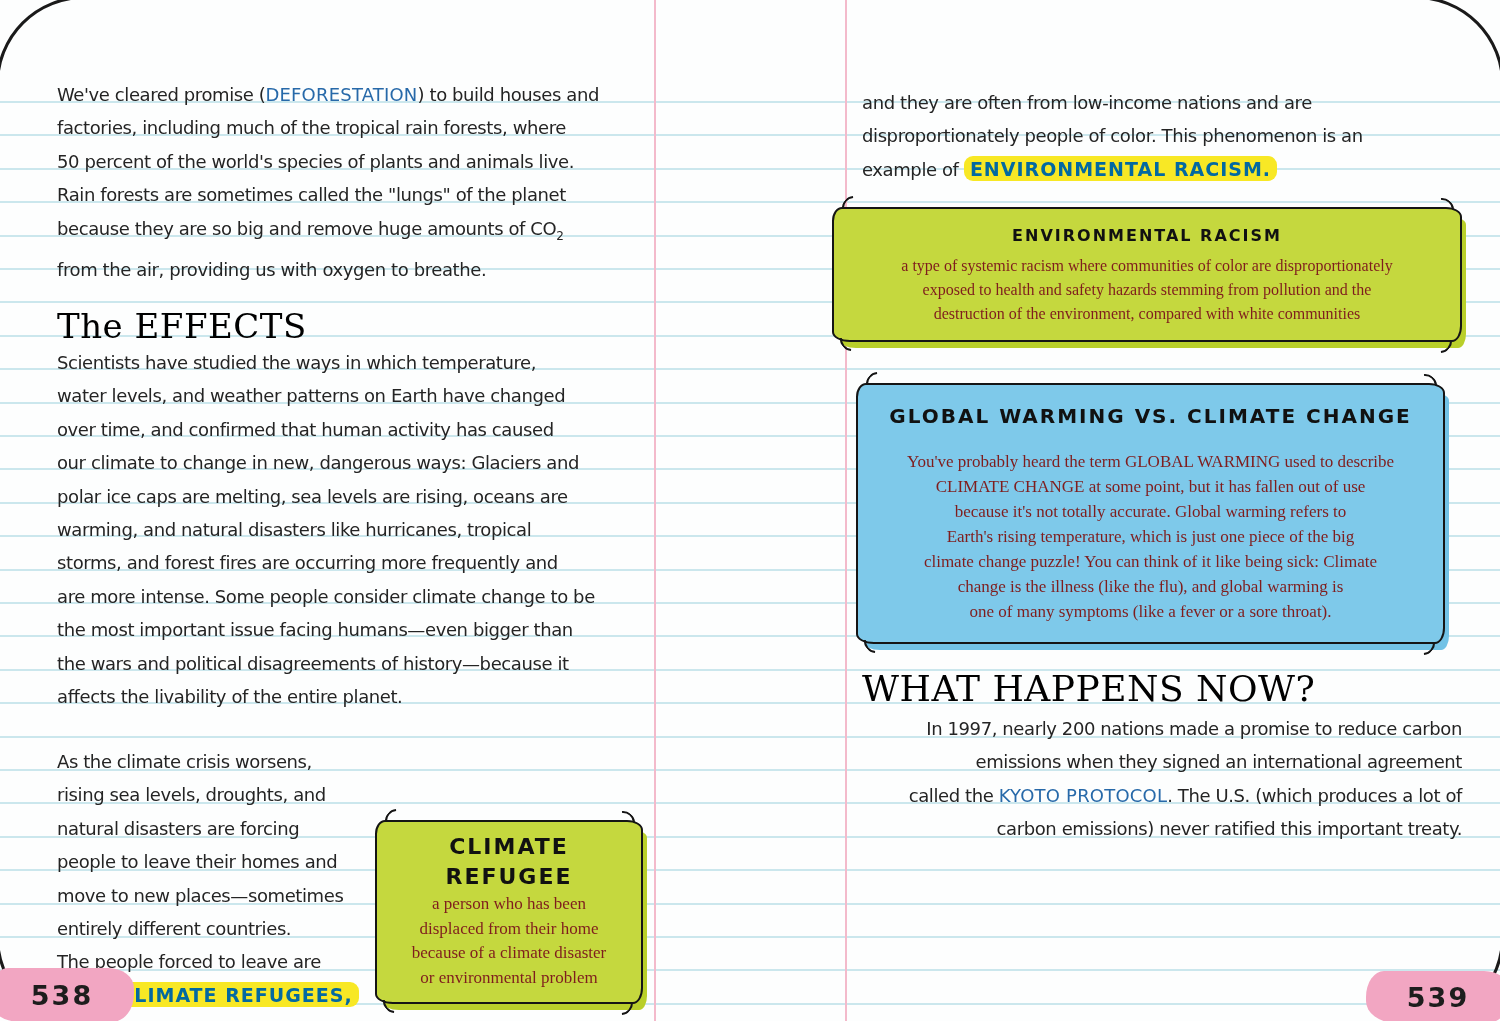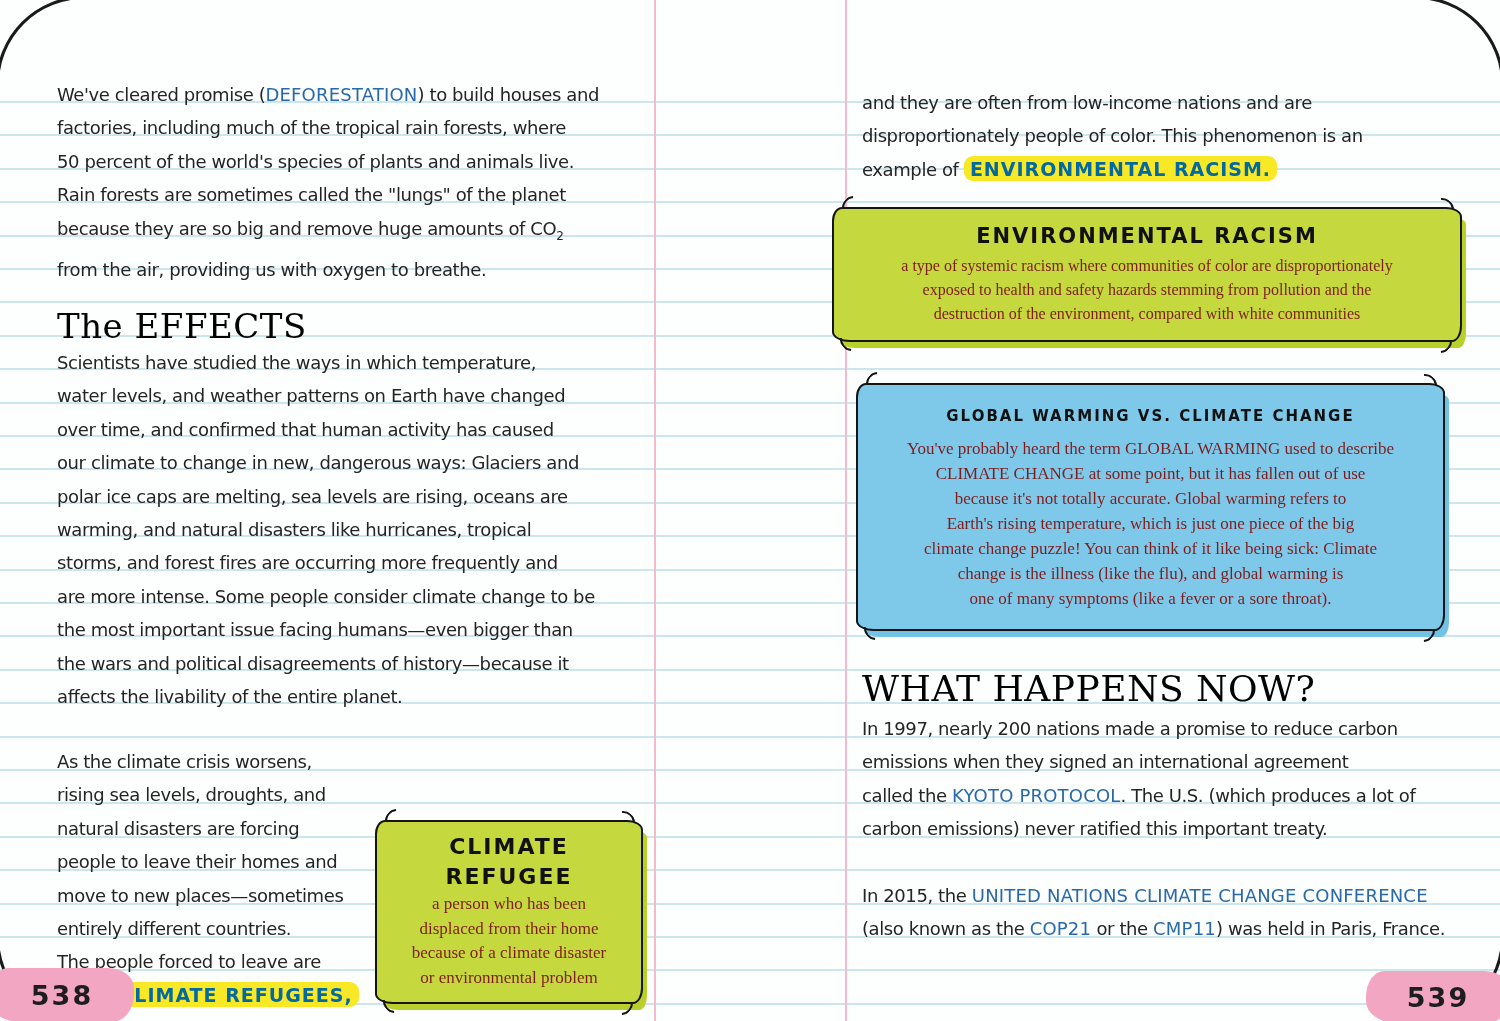"ENVIRONMENTAL RACISM" .racism-box .callout-title { font-size: 21px -> 16px }
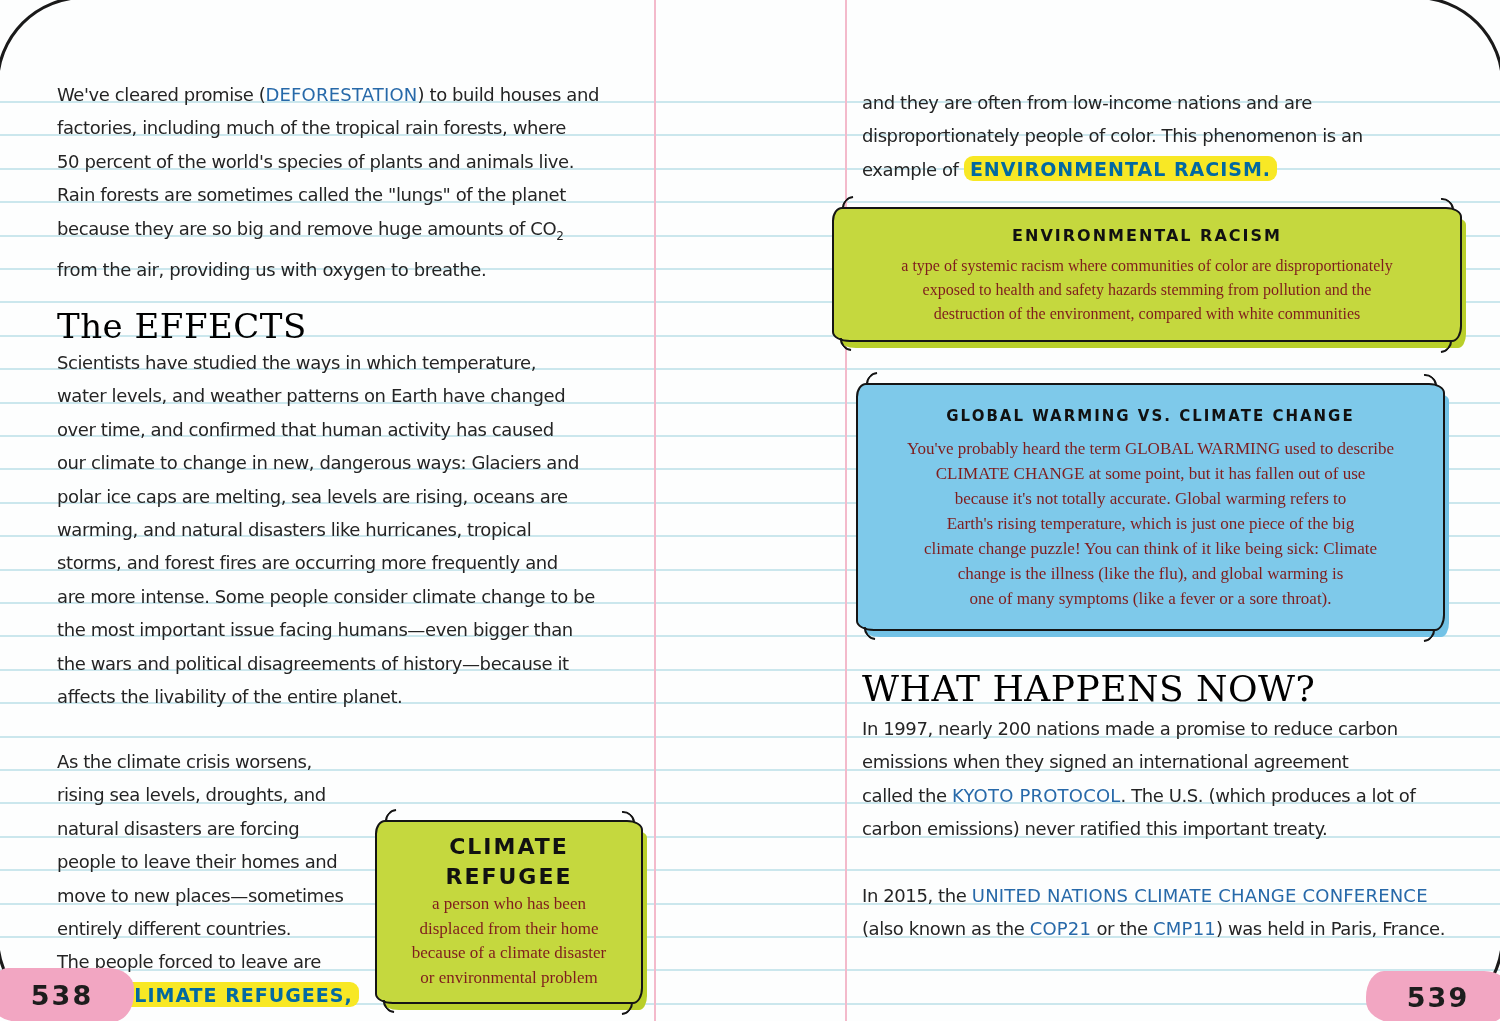"GLOBAL WARMING VS. CLIMATE CHANGE" .warming-box .callout-title { font-size: 15px -> 20px; margin-bottom: 5px -> 18px }
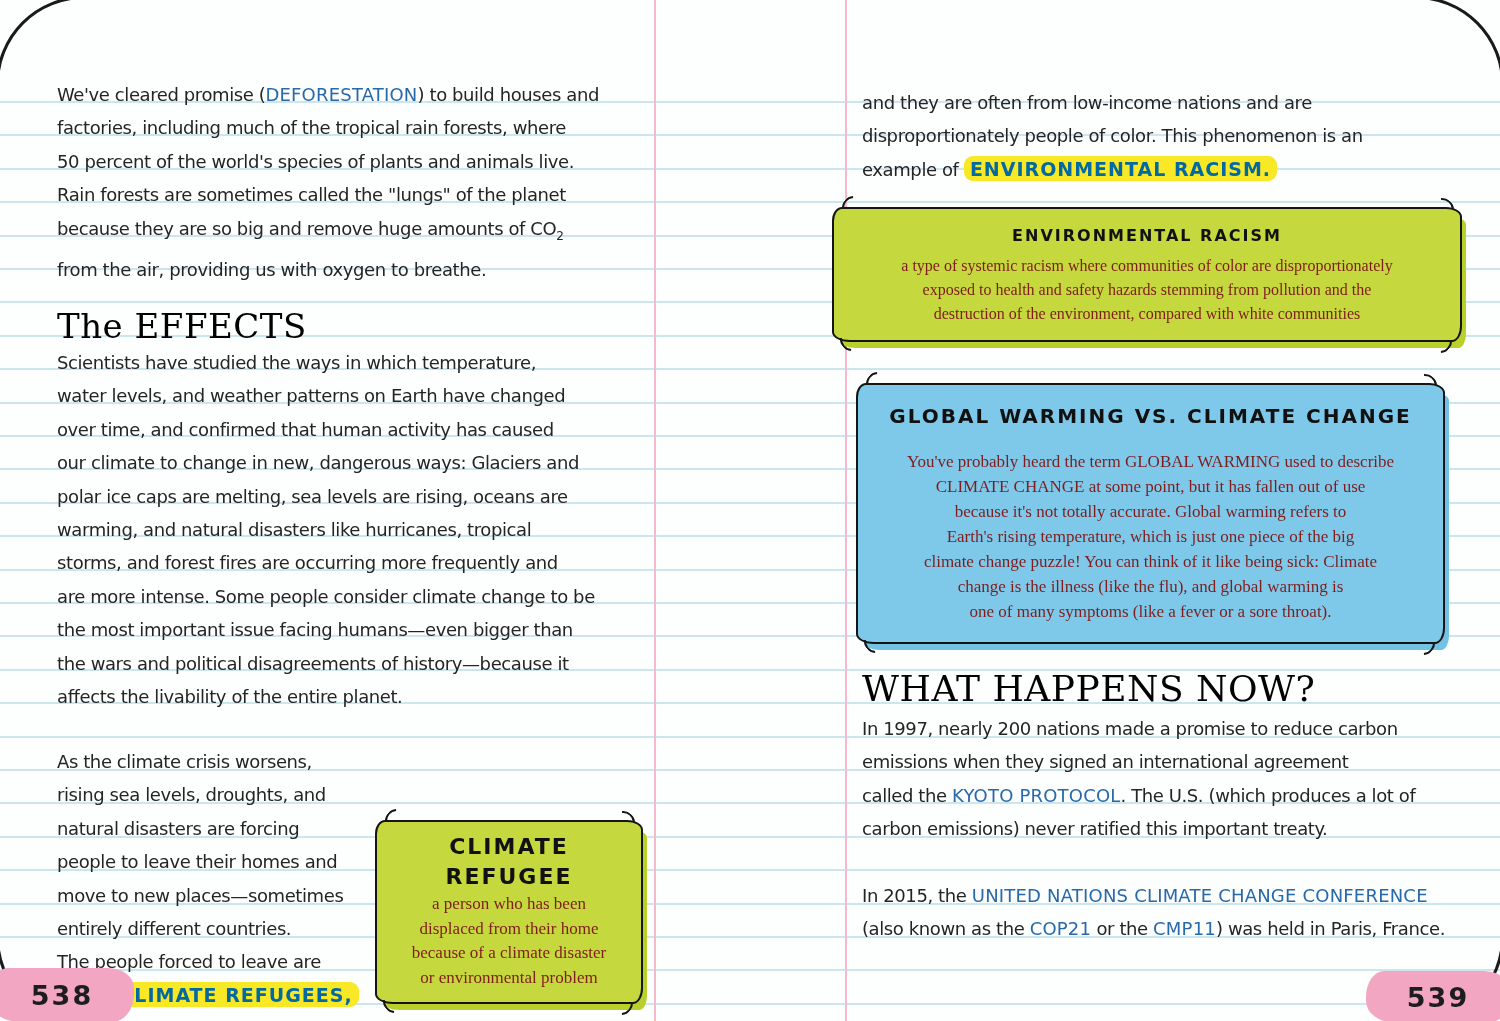"In 1997, nearly 200 nations" p.hand { text-align: none -> right }
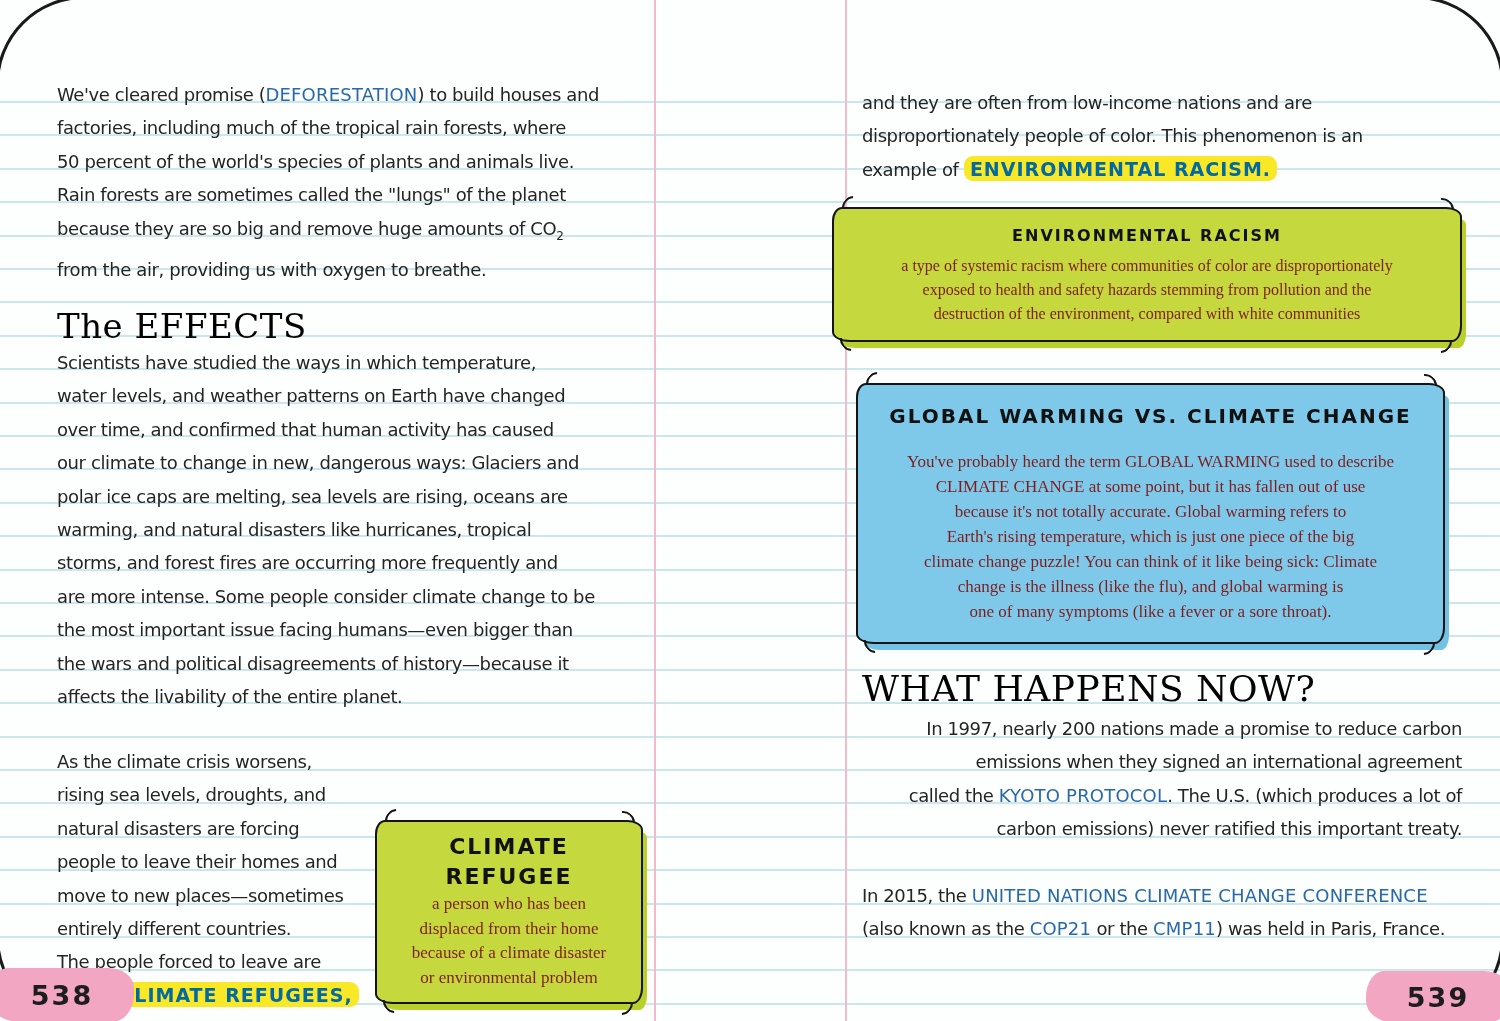"In 2015, the UNITED NATIONS" p.hand { html: <p><span>In 2015, the </span><span>UNITED NATIONS CLIMATE CHANGE CONFERENCE</span><span> (also known as the </span><span>COP21</span><span> or the </span><span>CMP11</span><span>) was held in Paris, France.</span></p> -> none }
